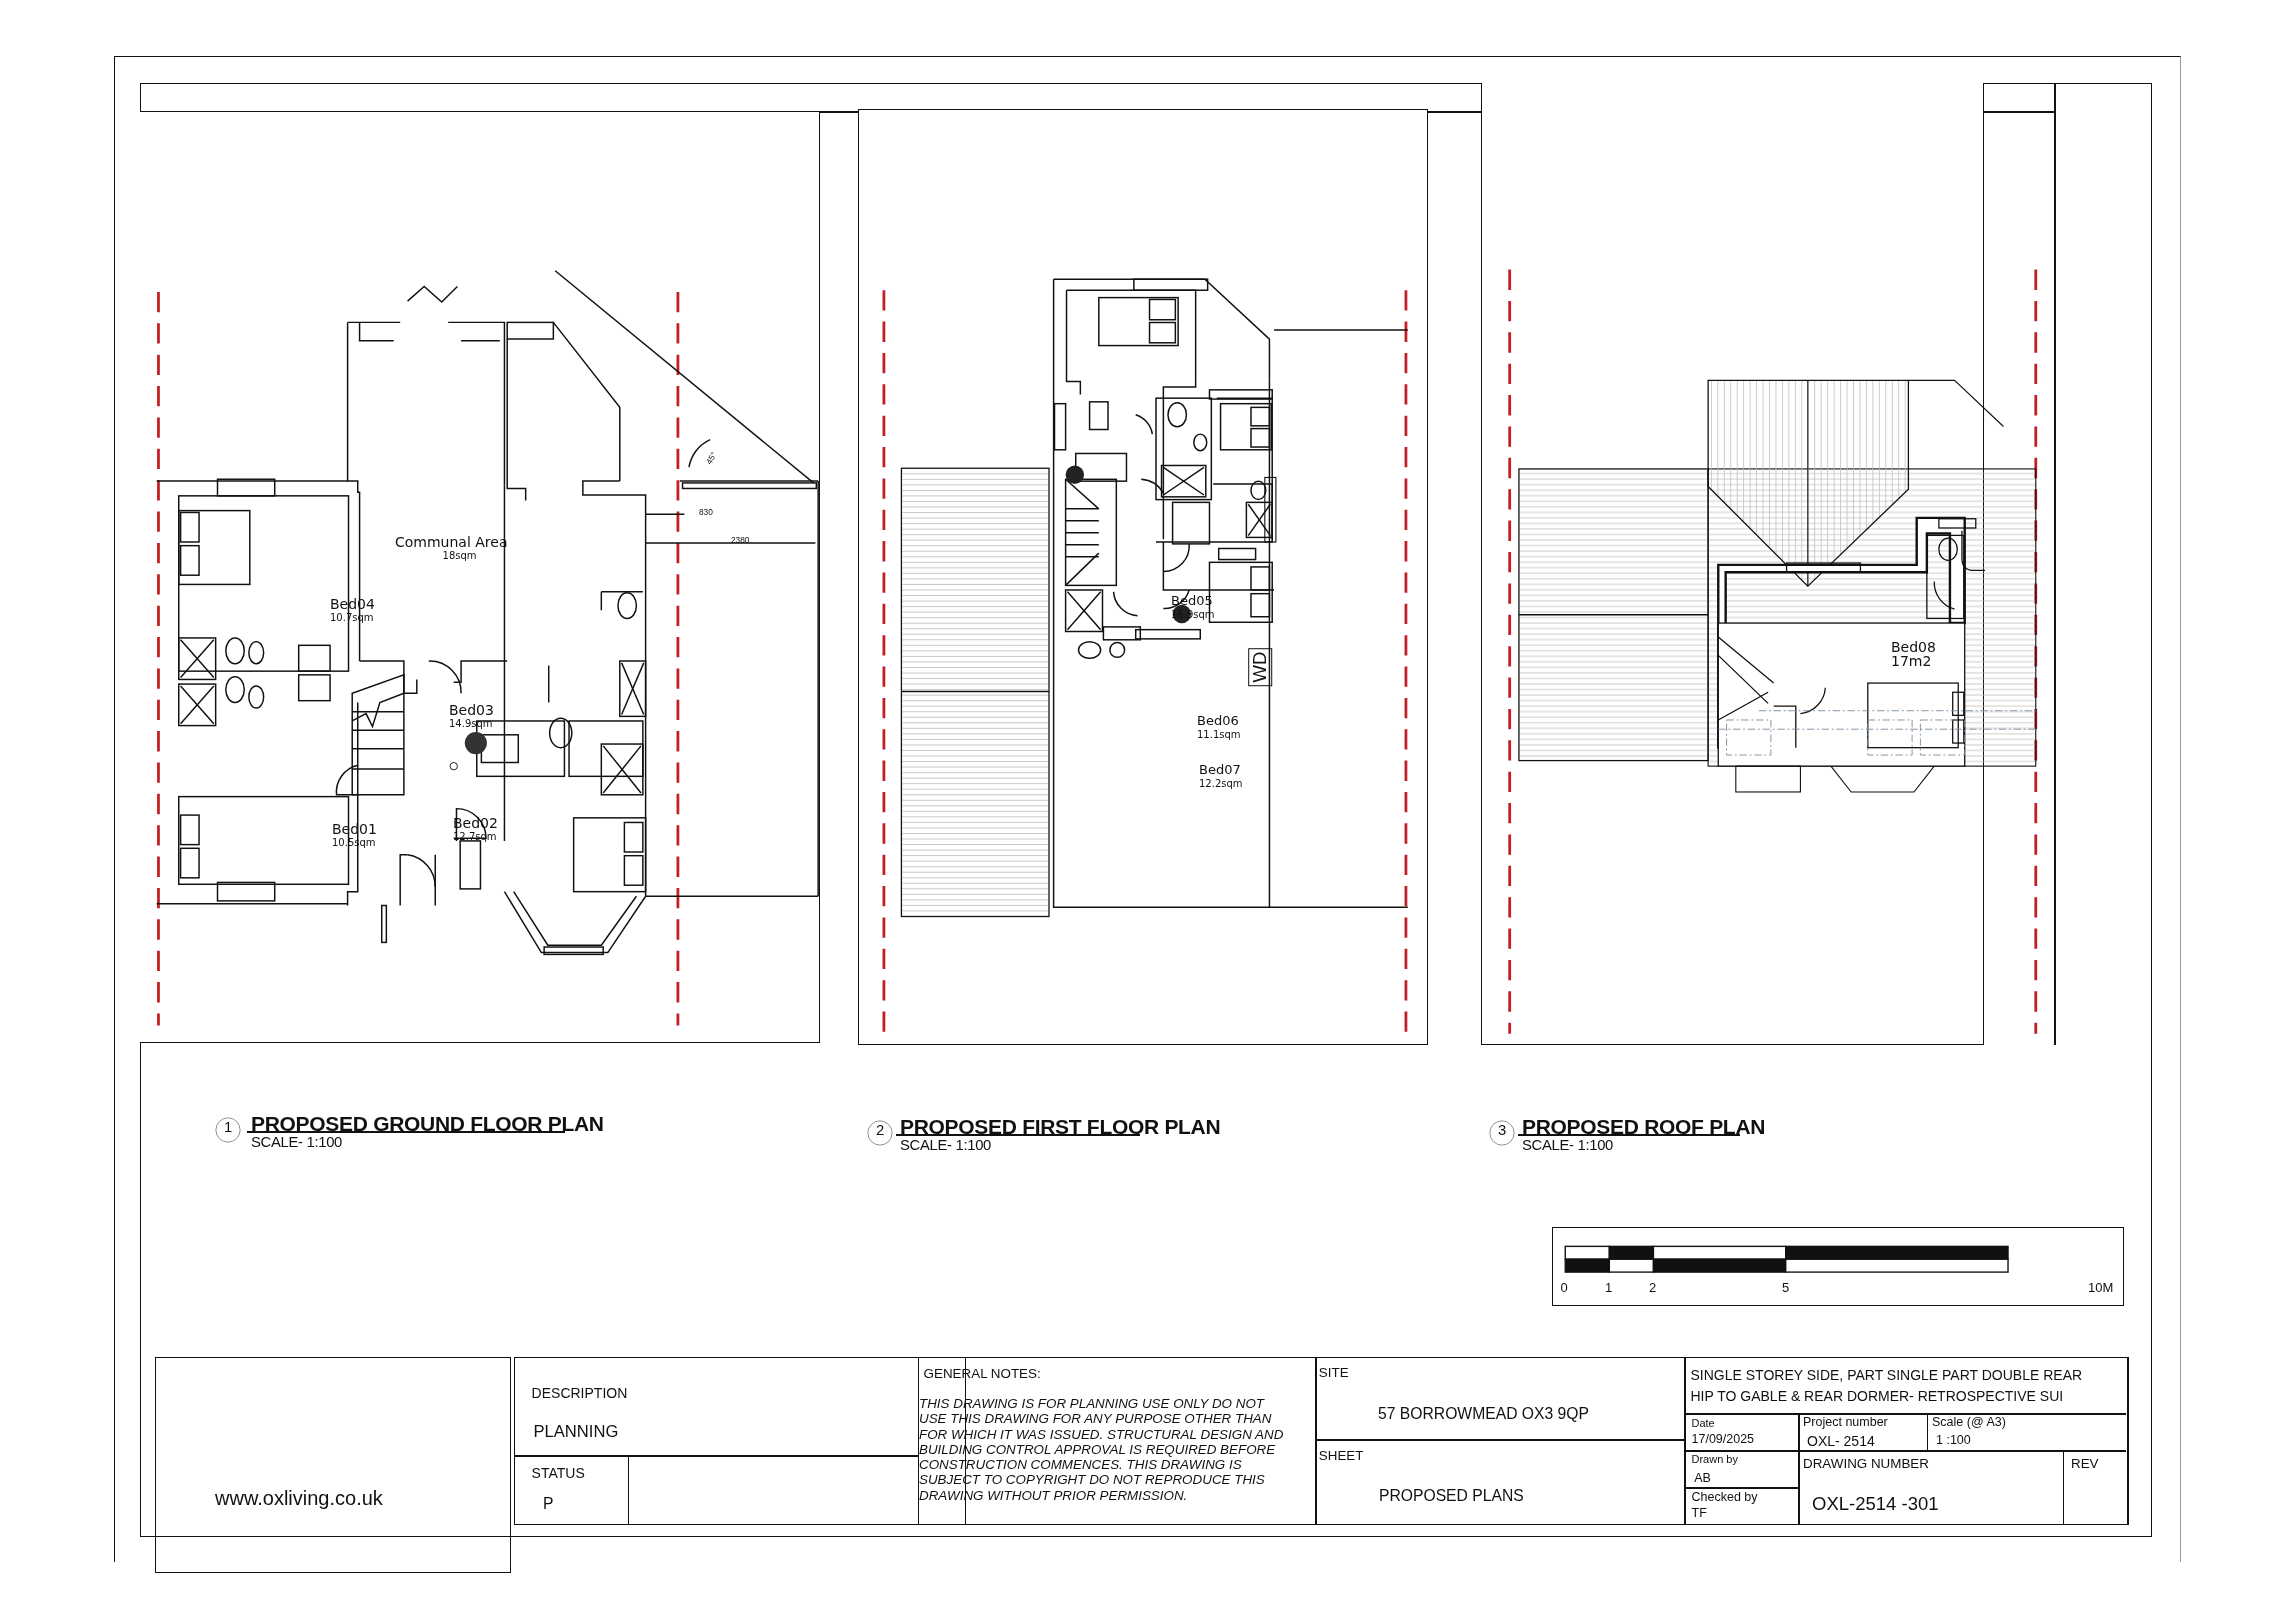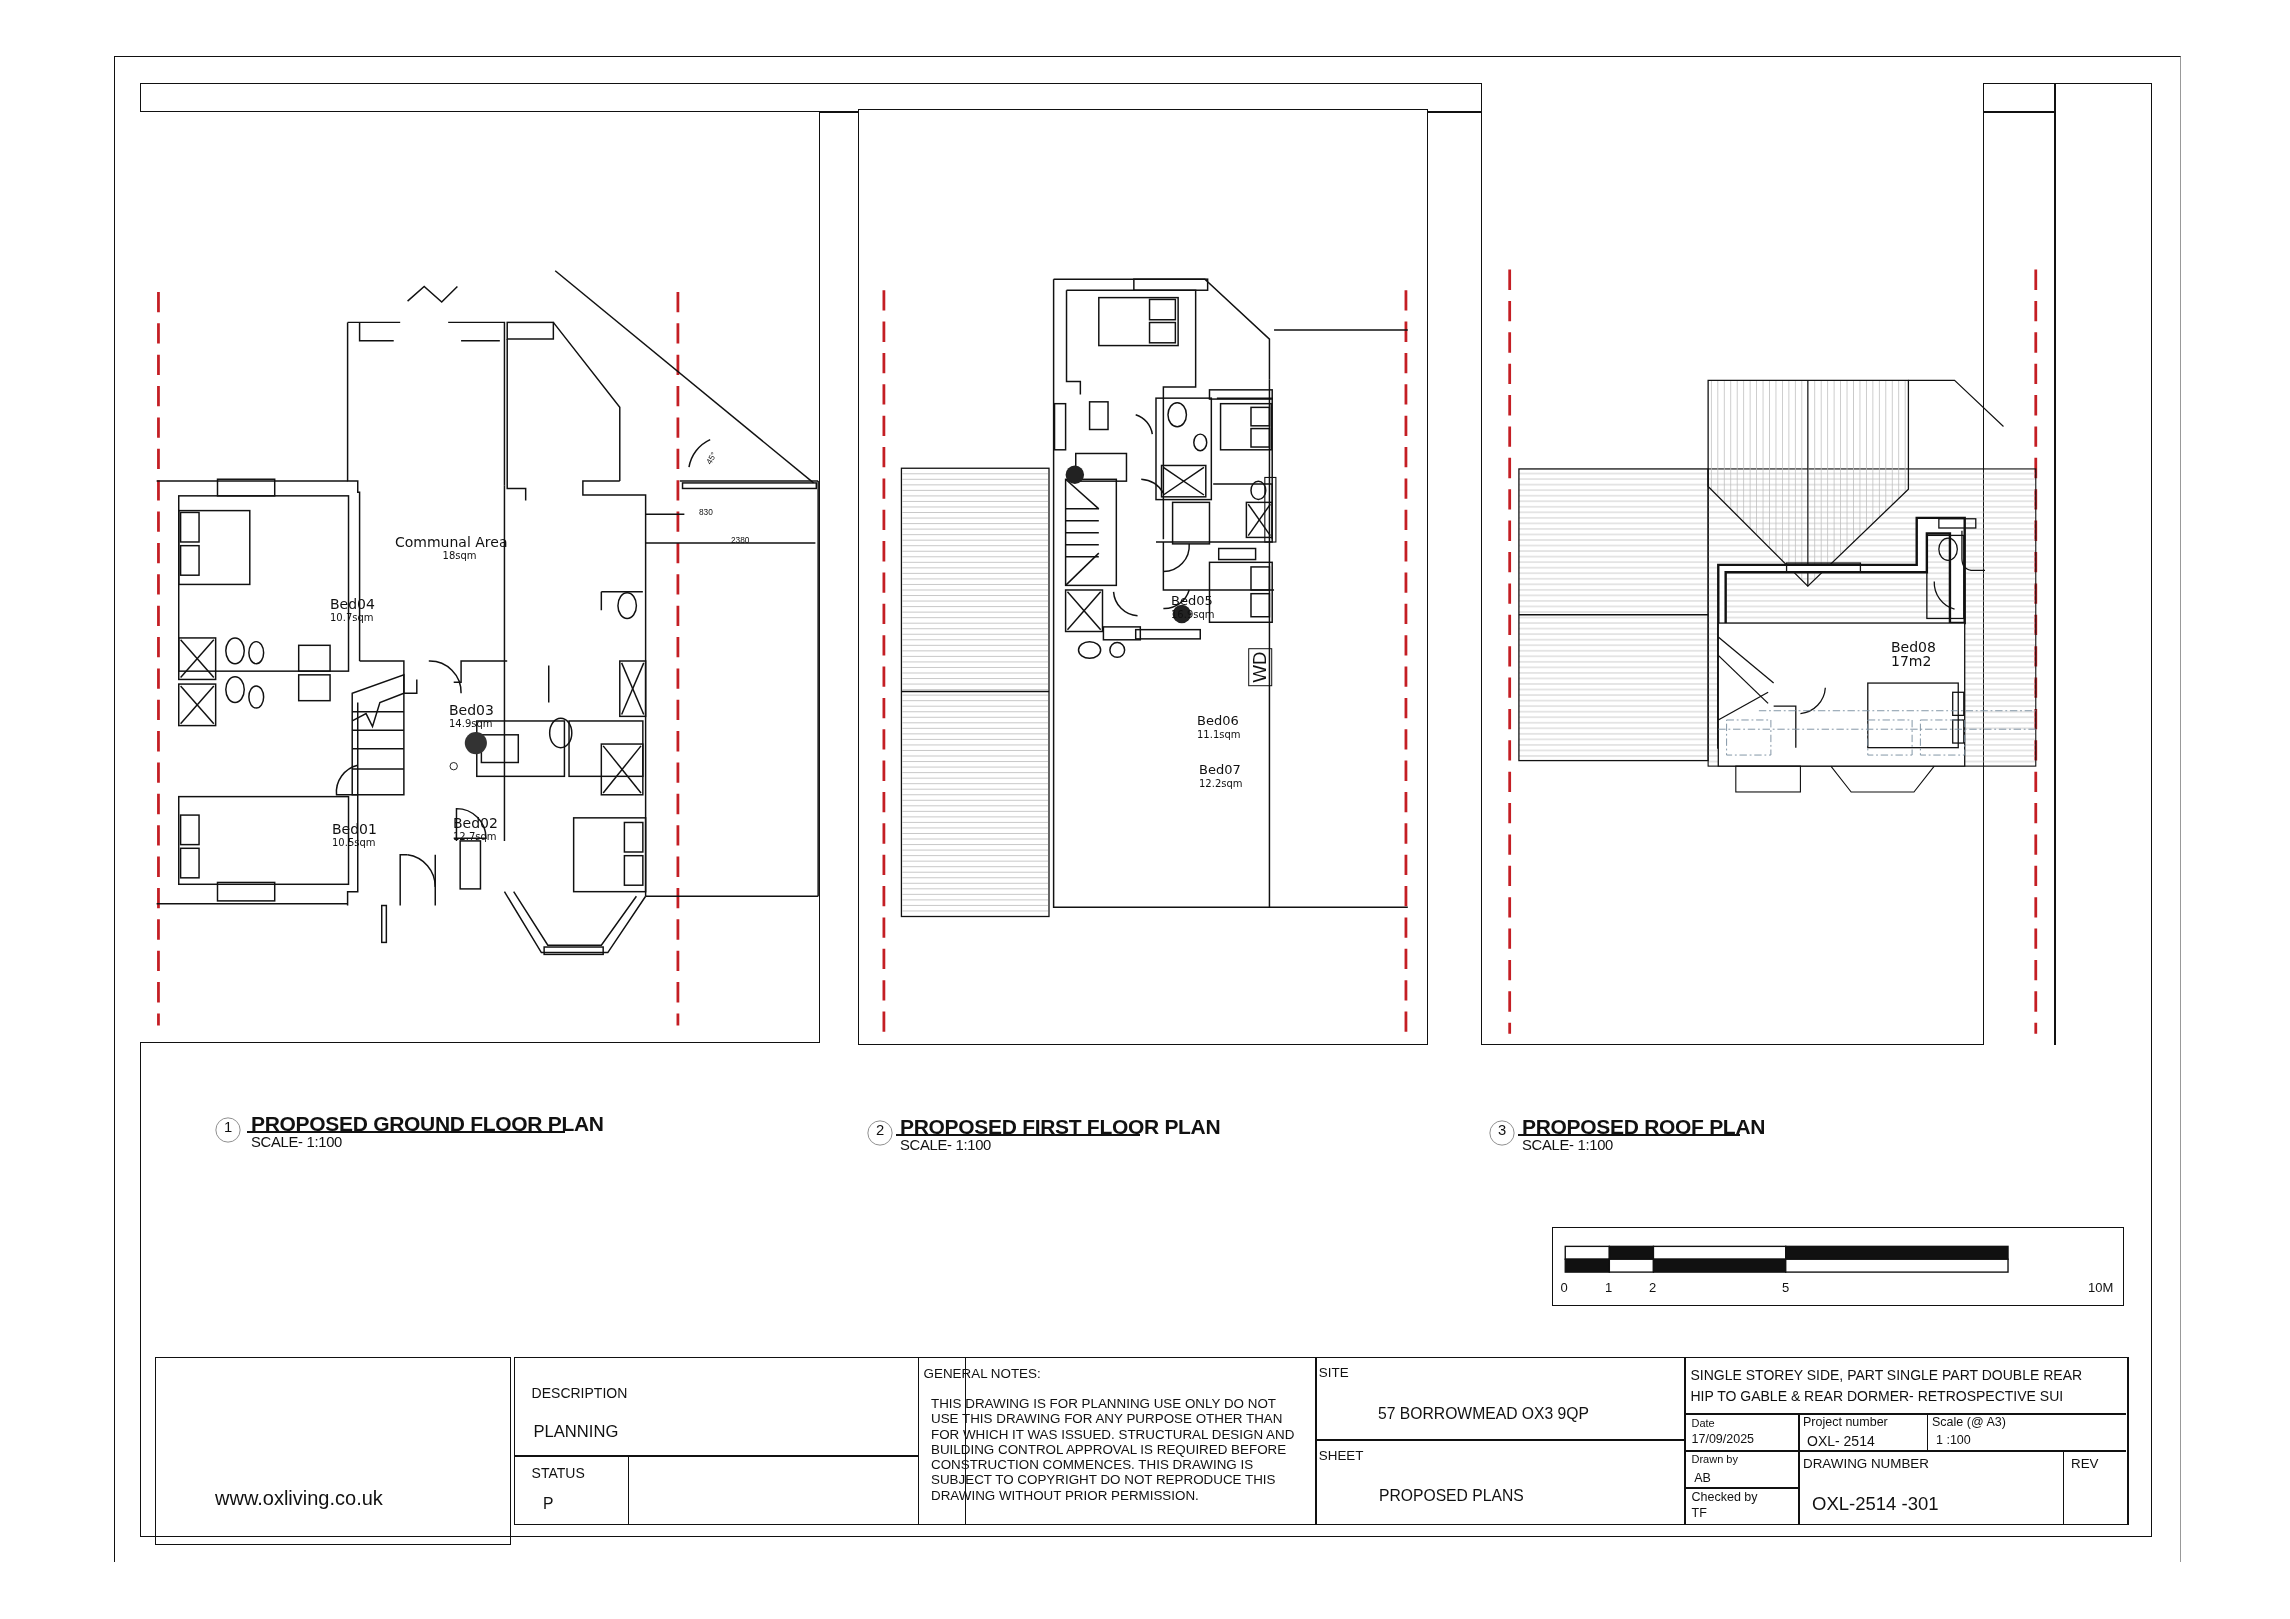"THIS DRAWING IS FOR PLANNING" div.notes { font-style: none -> italic; left: 12px -> 0 }
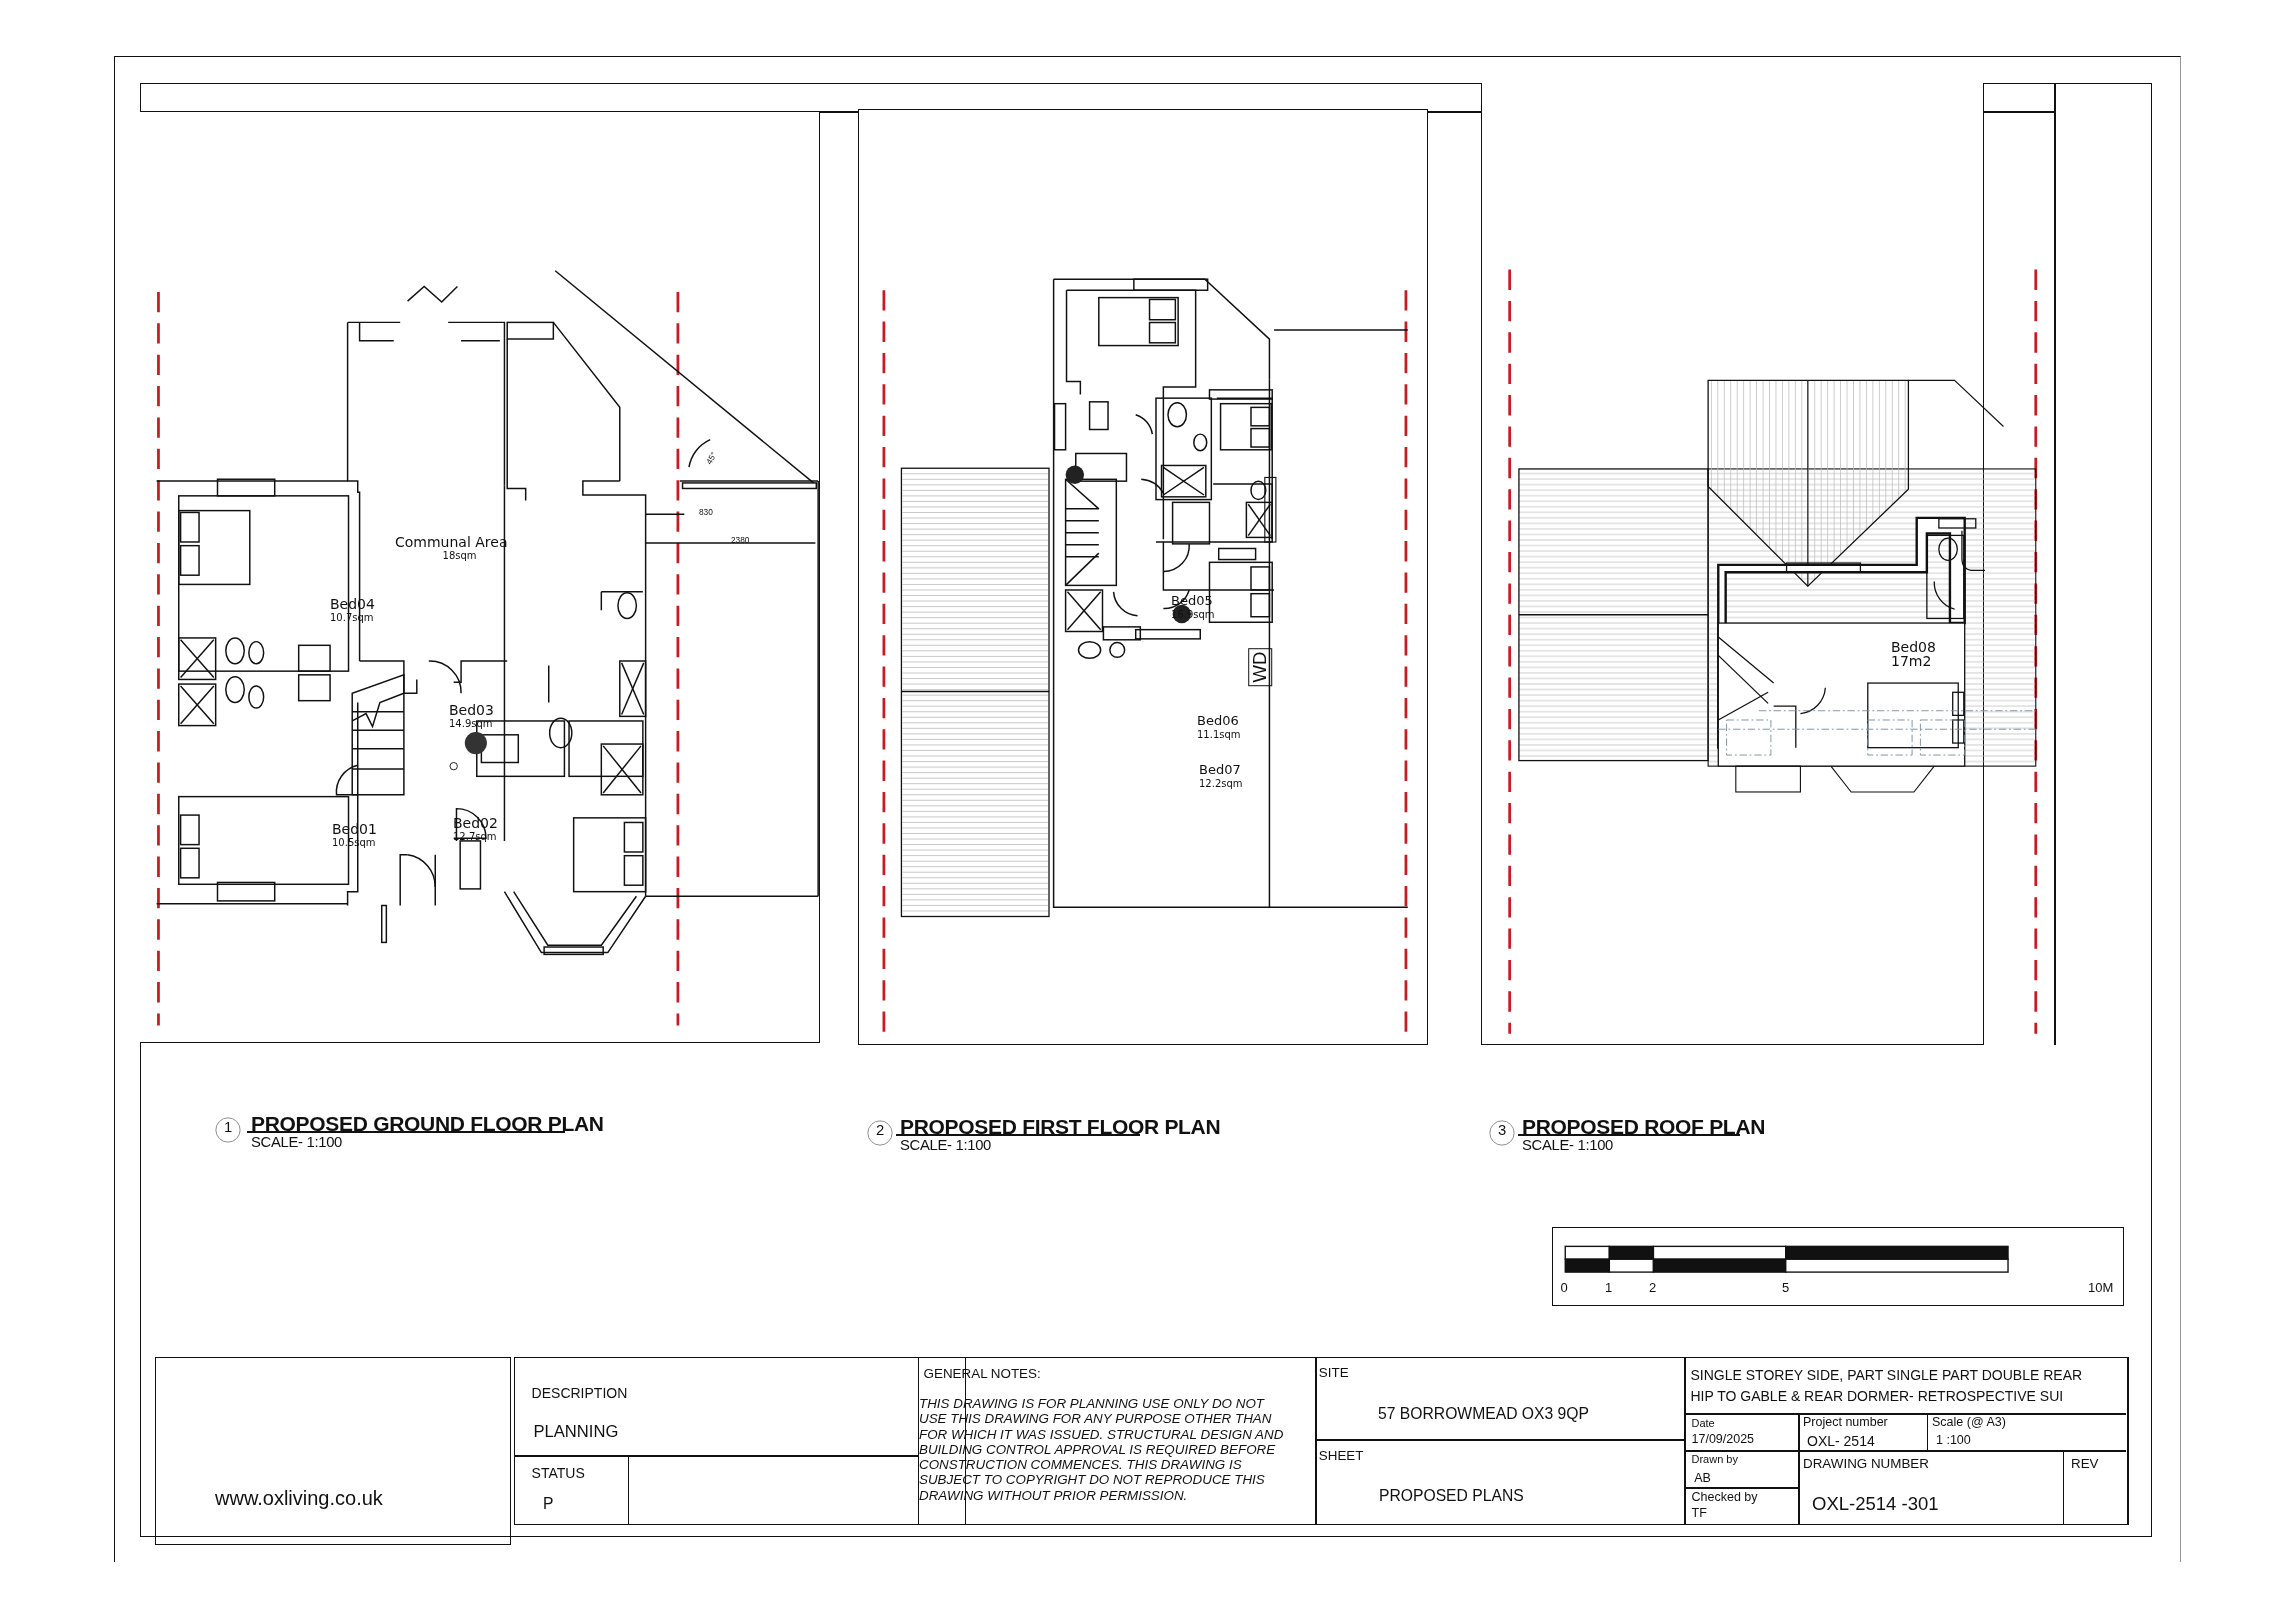"www.oxliving.co.uk" div.tb-box { height: 188px -> 216px }
